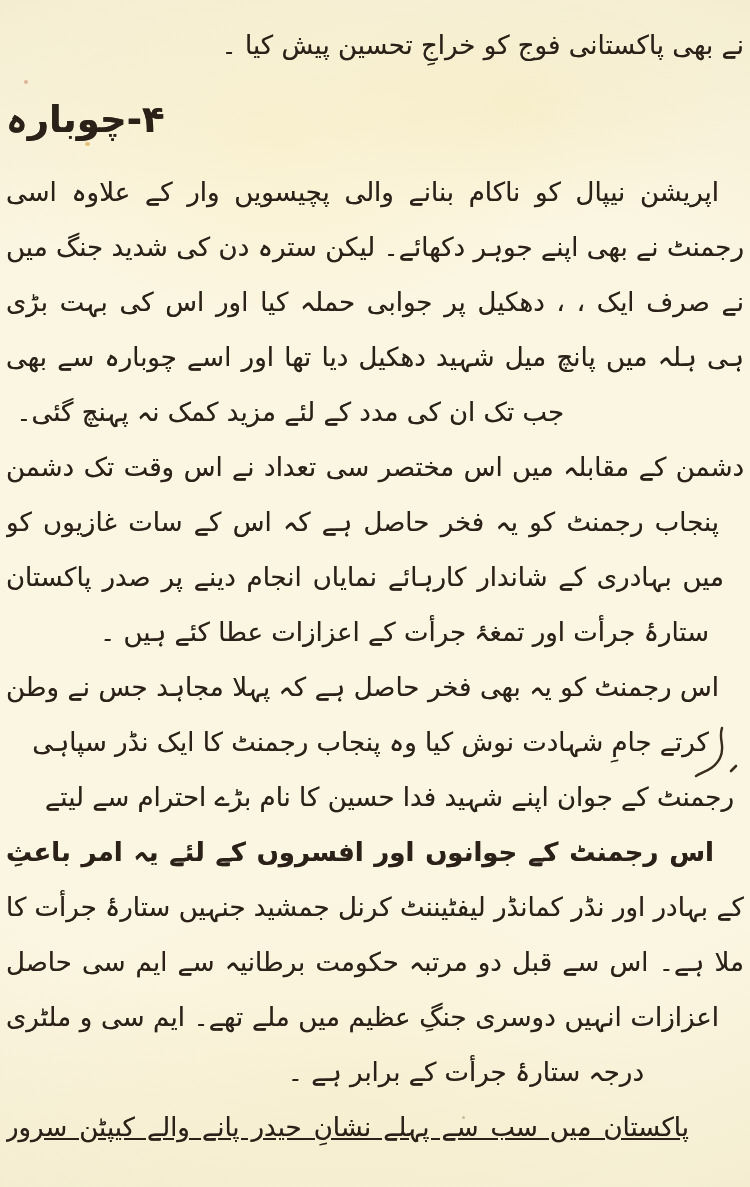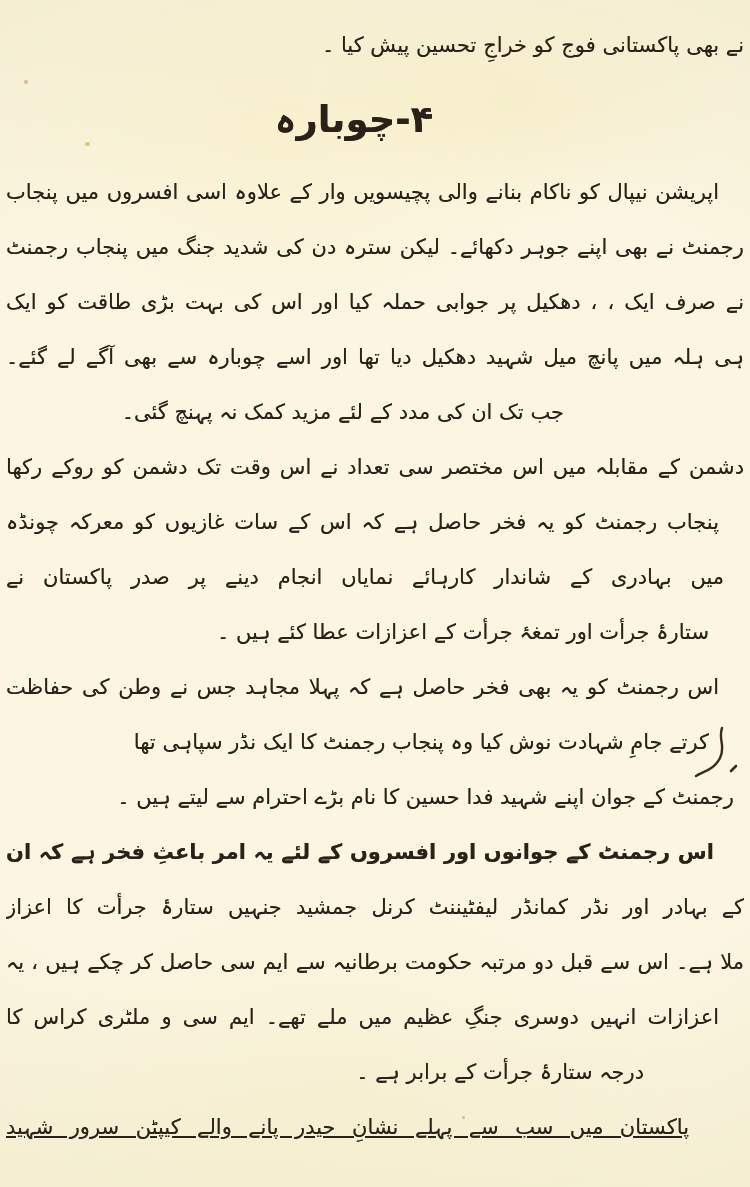"نے بھی پاکستانی فوج کو" .line { font-size: 21px -> 26px }
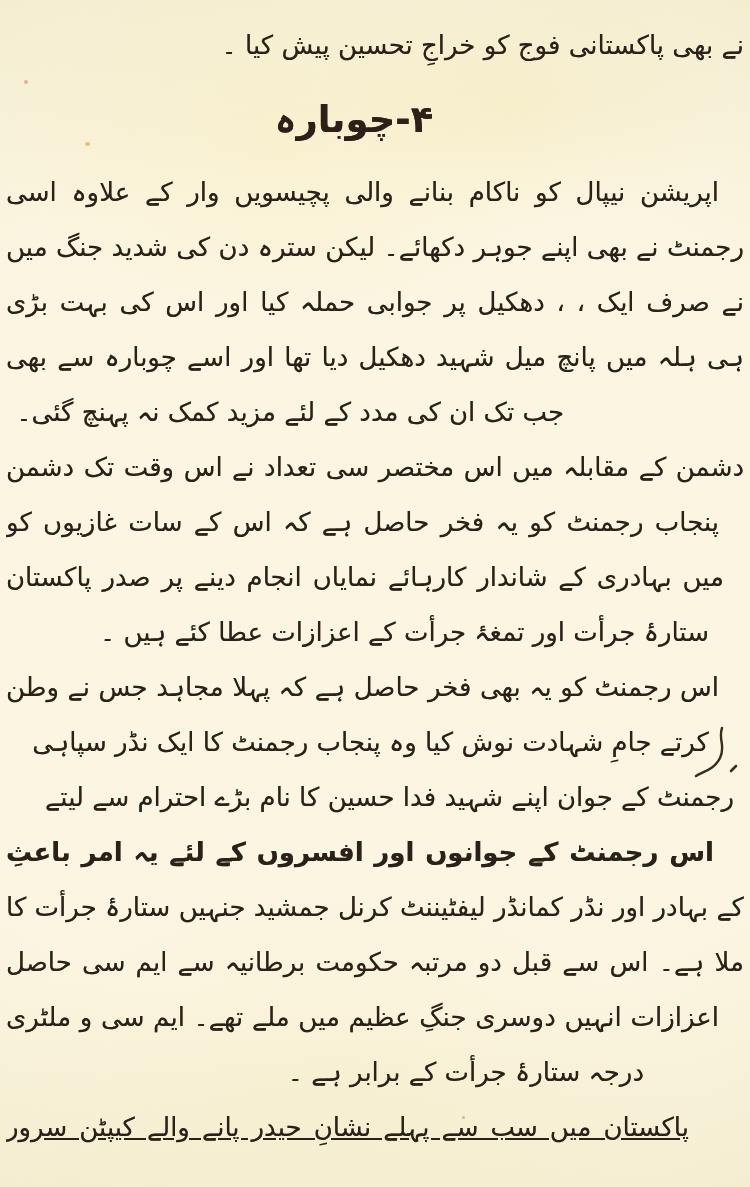"۴-چوبارہ" .heading { text-align: center -> left }
